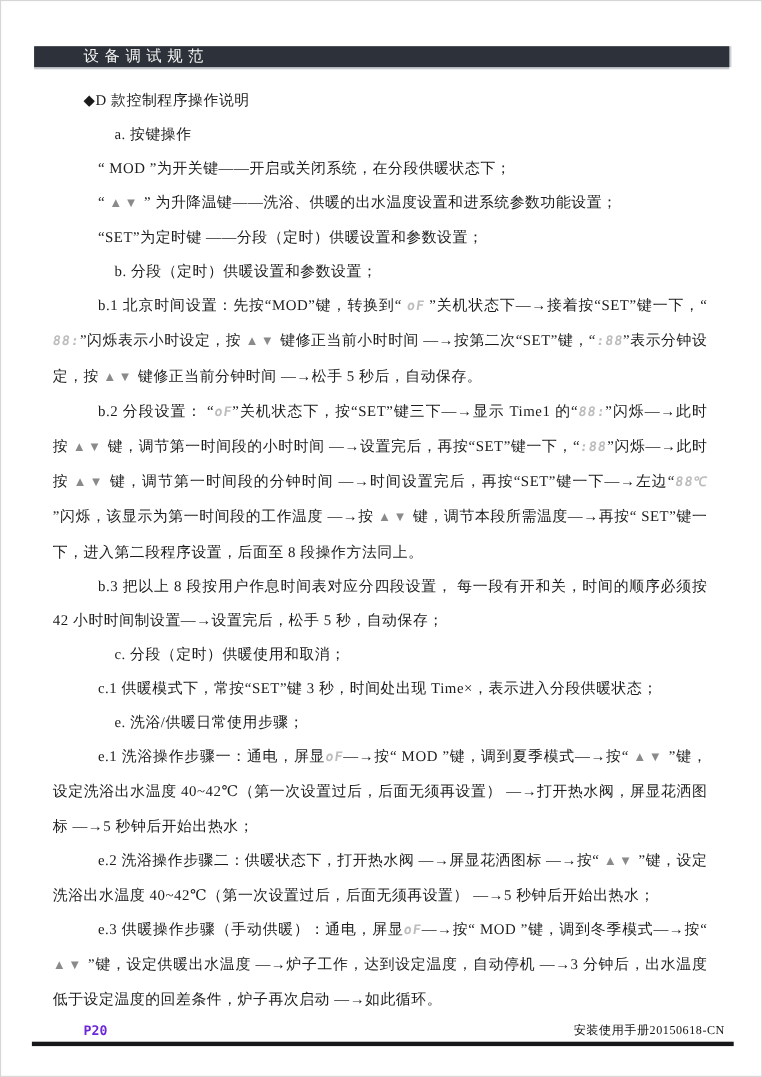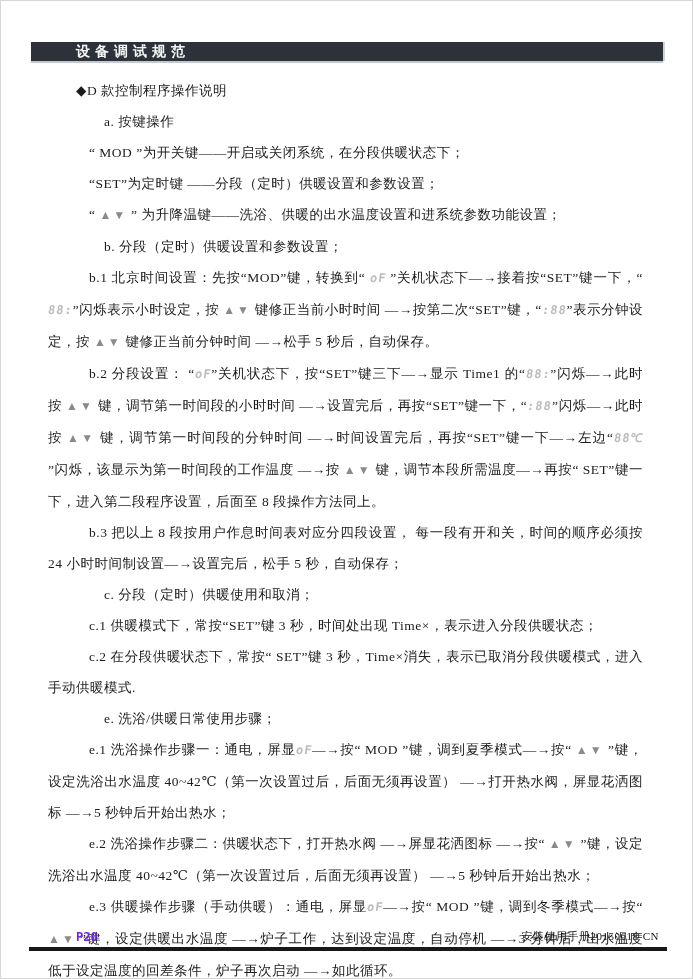"设备调试规范" .header-title { font-weight: bold -> normal }
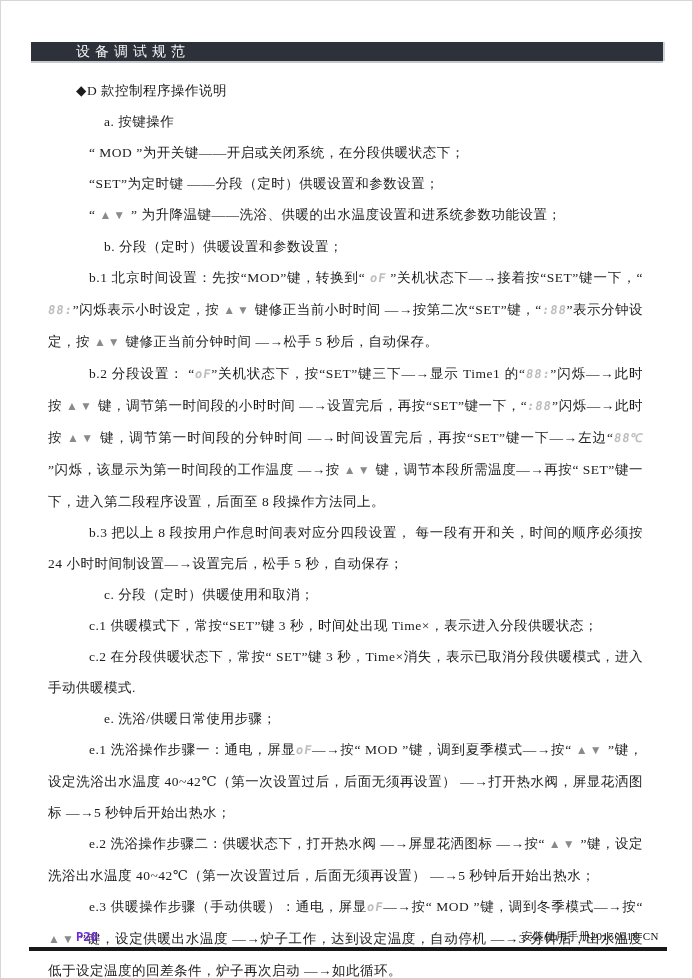"“SET”为定时键 ——分段（定时）供暖设置和参数设置；" p.para { order: before "“ ▲▼ ” 为升降温键——洗浴、供暖的出水温度设置和进系统参数功能设置；" -> after "“ ▲▼ ” 为升降温键——洗浴、供暖的出水温度设置和进系统参数功能设置；" }
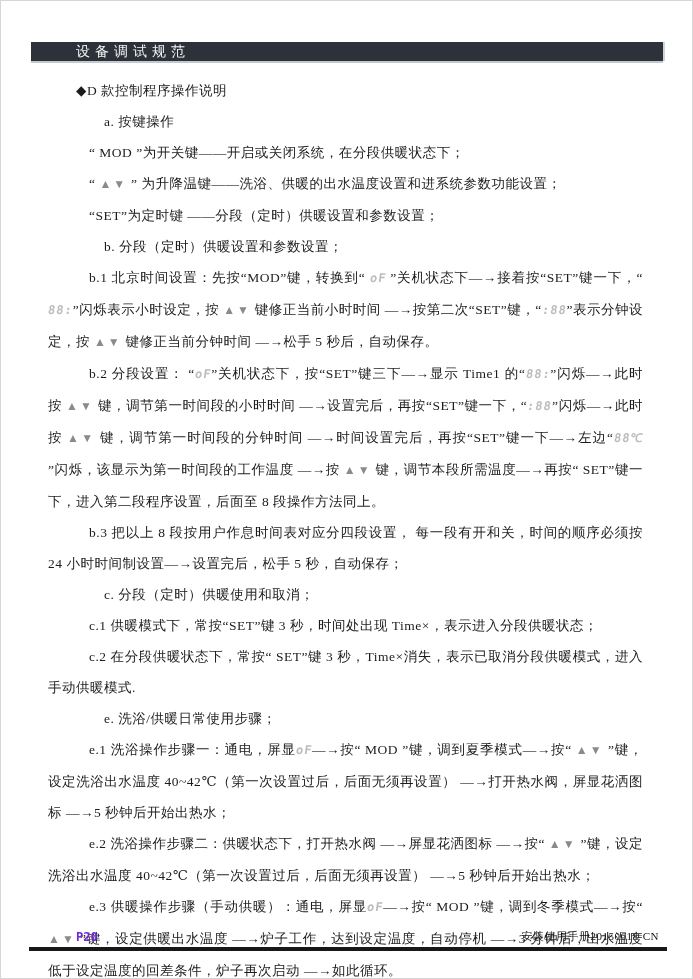"b.3 把以上 8 段按用户作息时间表对应分四段设置，" p.para { text: 24 -> 42 }
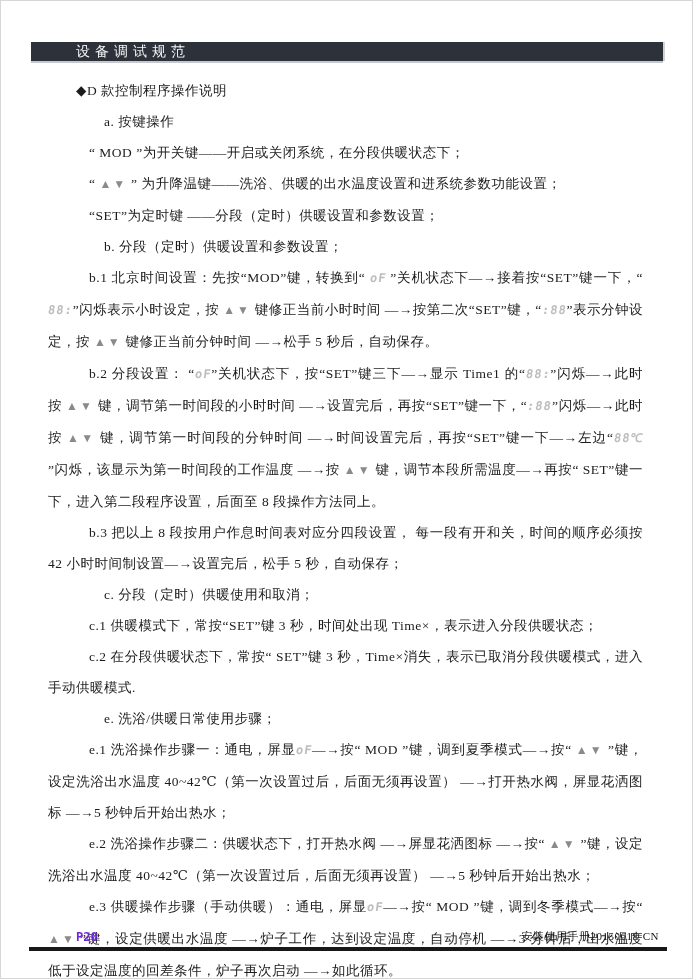"c.2 在分段供暖状态下，常按“ SET”键 3" p.para { html: <p>c.2 在分段供暖状态下，常按“ SET”键 3 秒，Time×消失，表示已取消分段供暖模式，进入手动供暖模式.</p> -> none }
